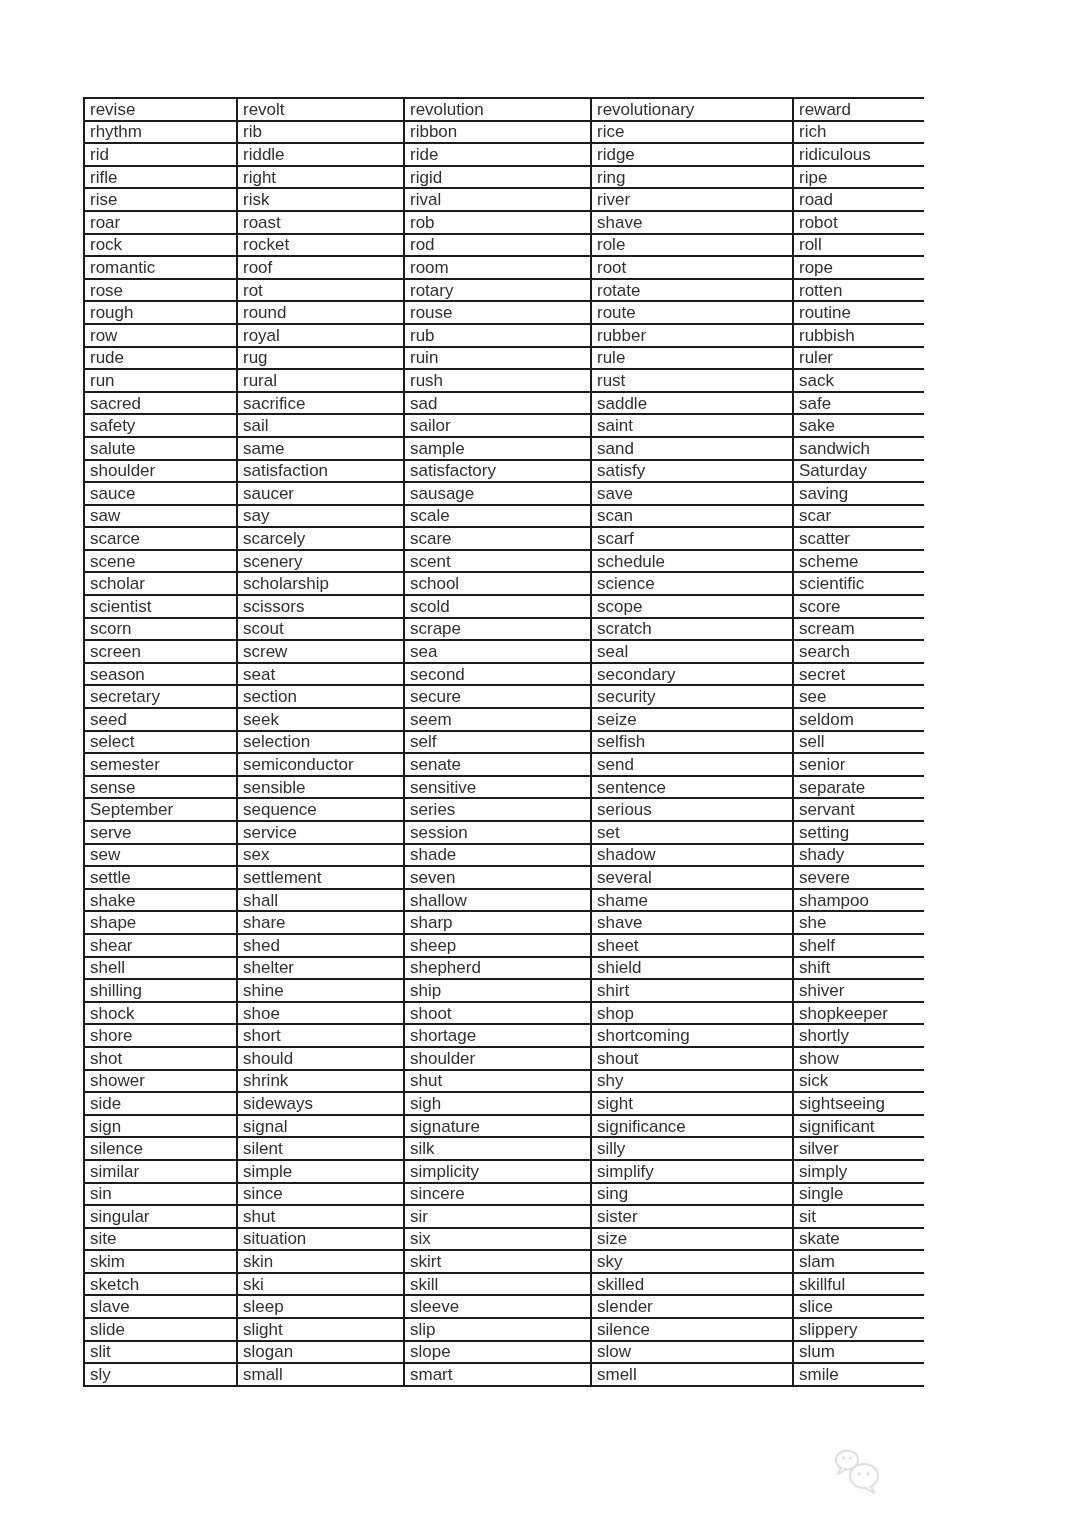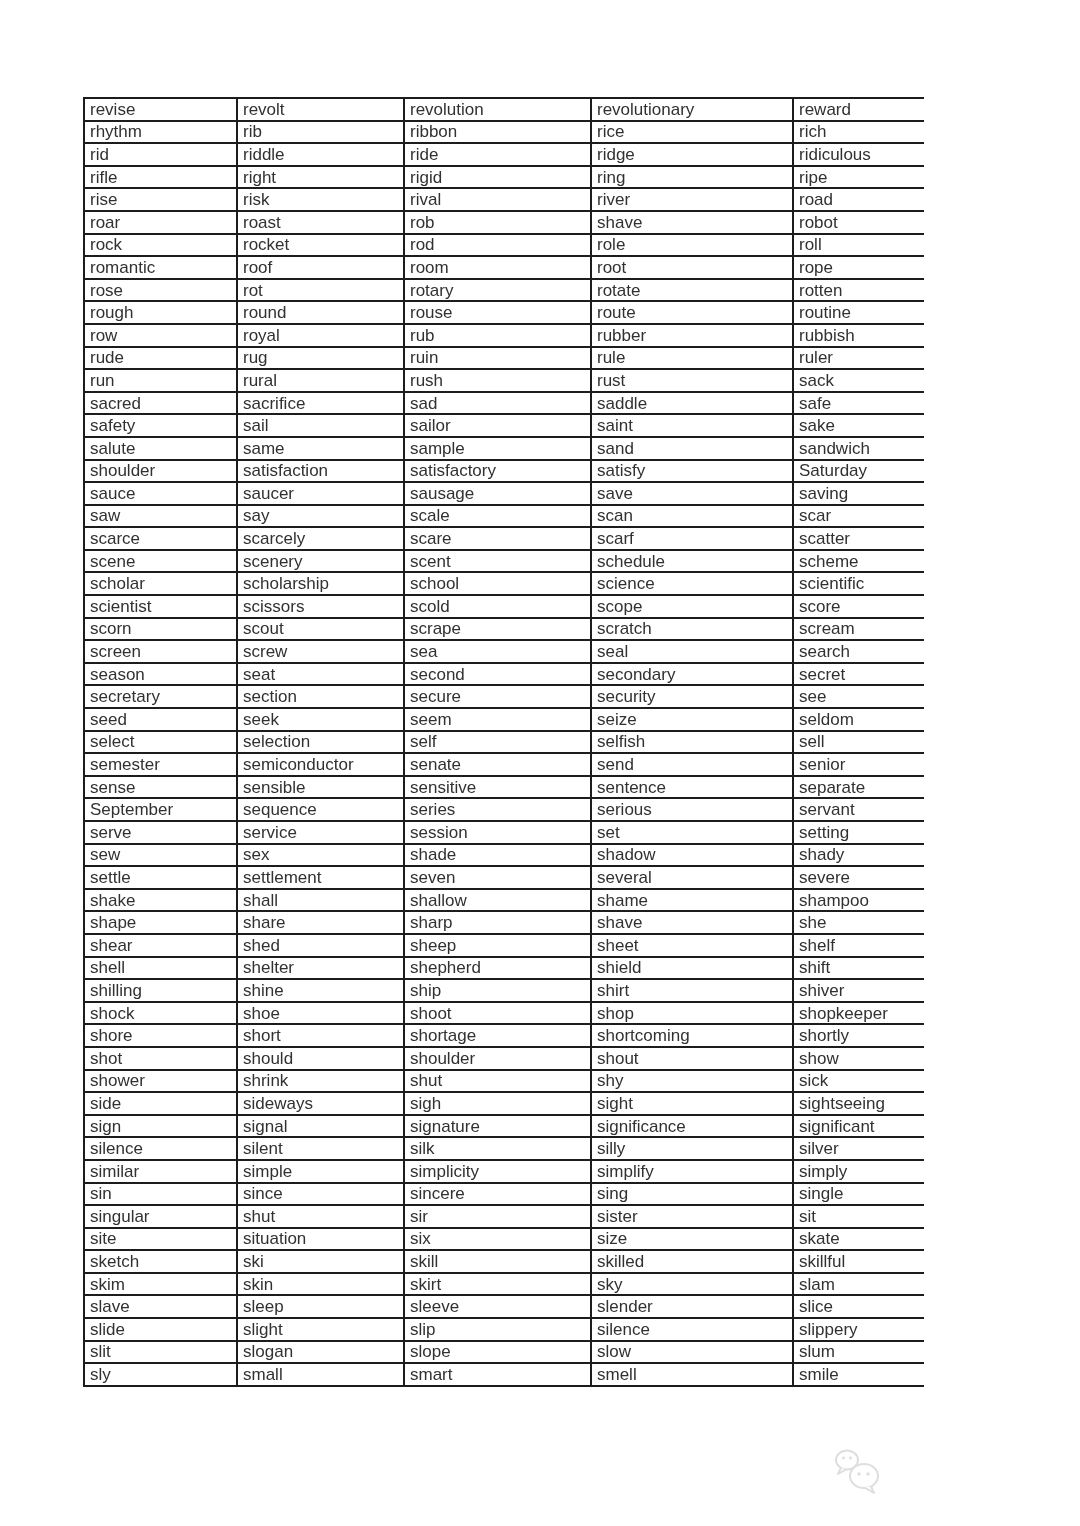"sketch" tr { order: before "skim" -> after "skim" }
